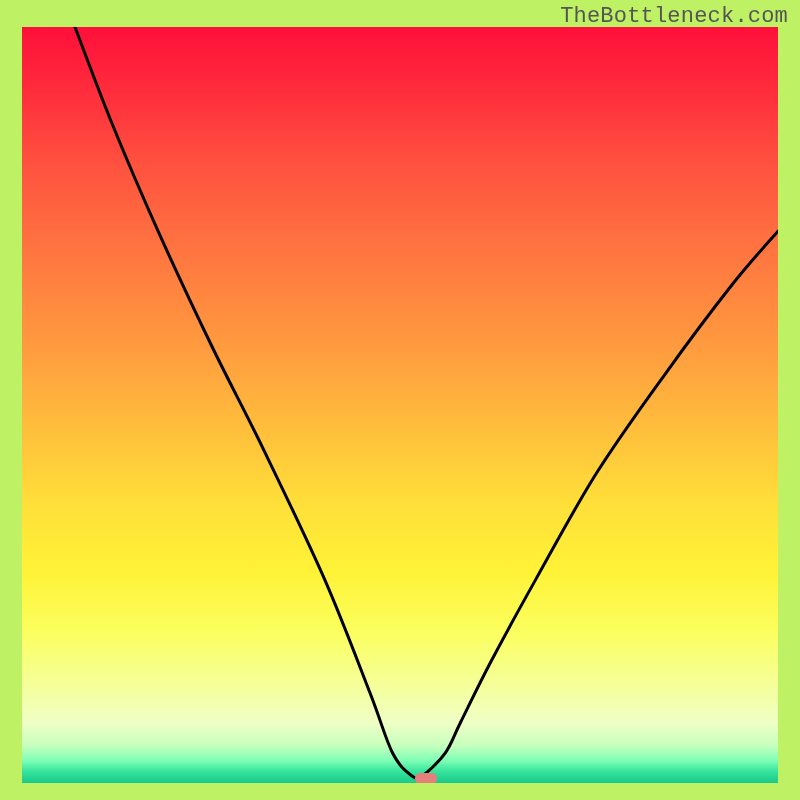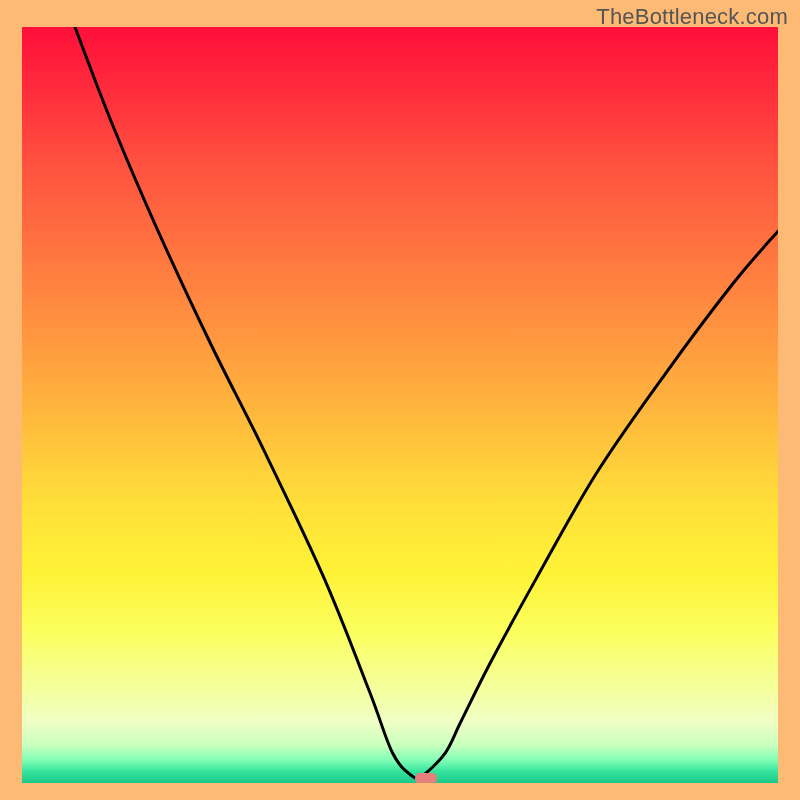"TheBottleneck.com" .frame { background: #fdba74 -> #bef264; font-family: none -> Liberation Mono, monospace }
